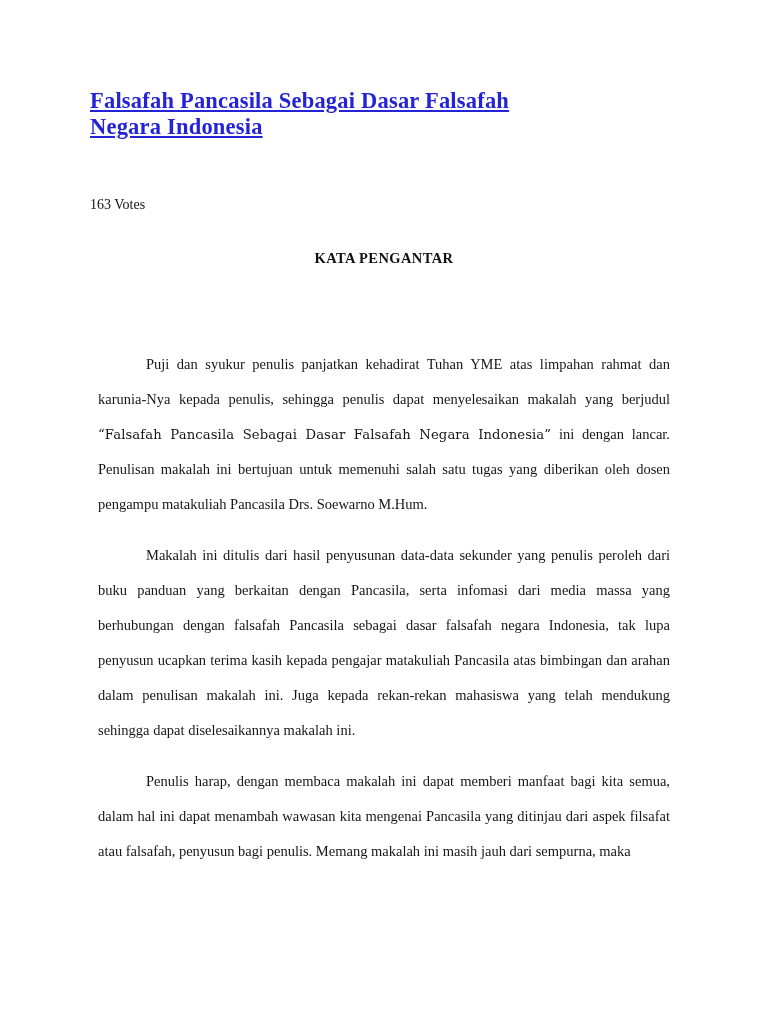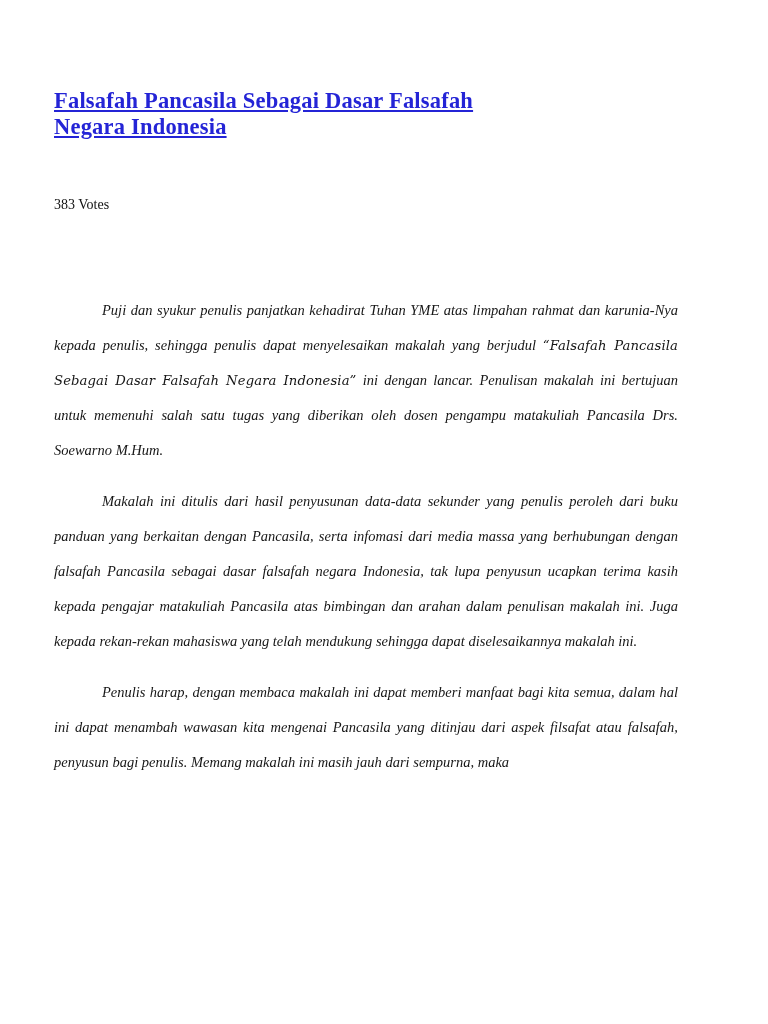"Falsafah Pancasila Sebagai Dasar" .page { padding: 88px 90px 0 54px -> 88px 90px 0 90px }
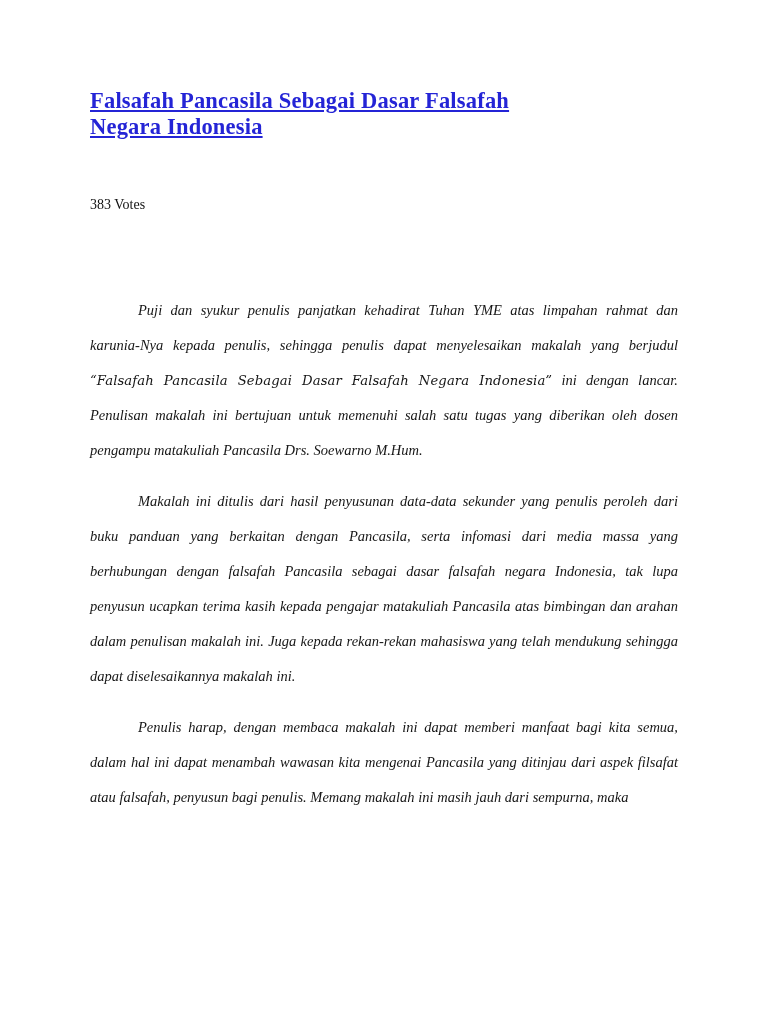"383 Votes" div.votes { text: 383 -> 163 }
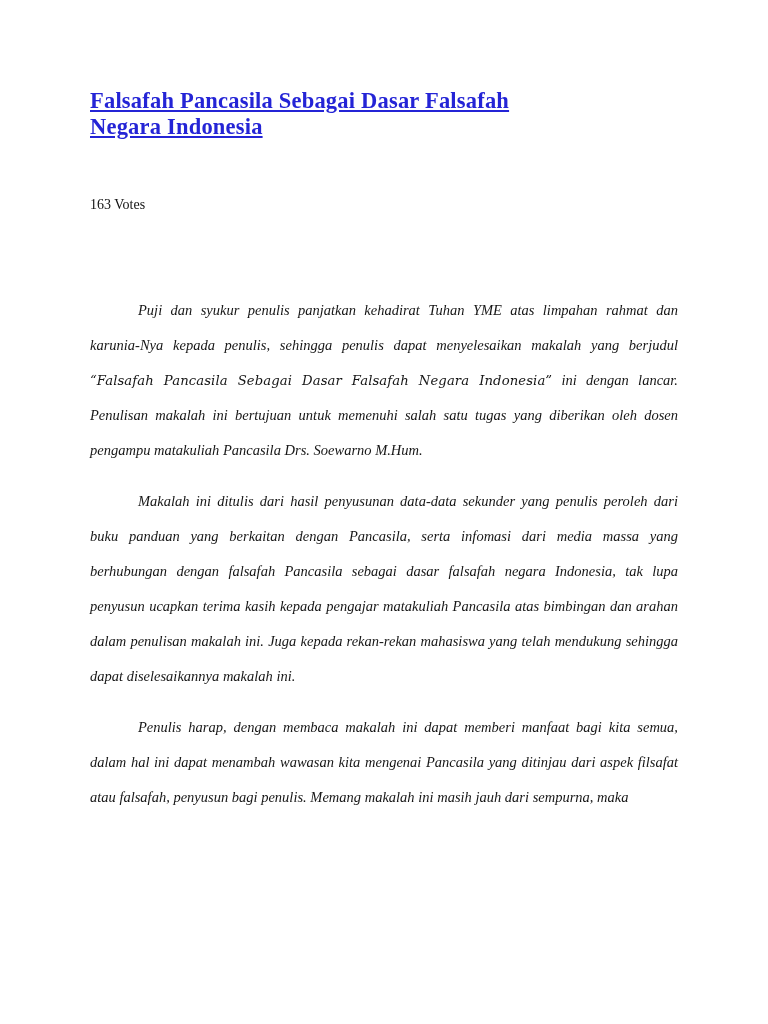"KATA PENGANTAR" h2.section-heading { html: none -> <h2>KATA PENGANTAR</h2> }
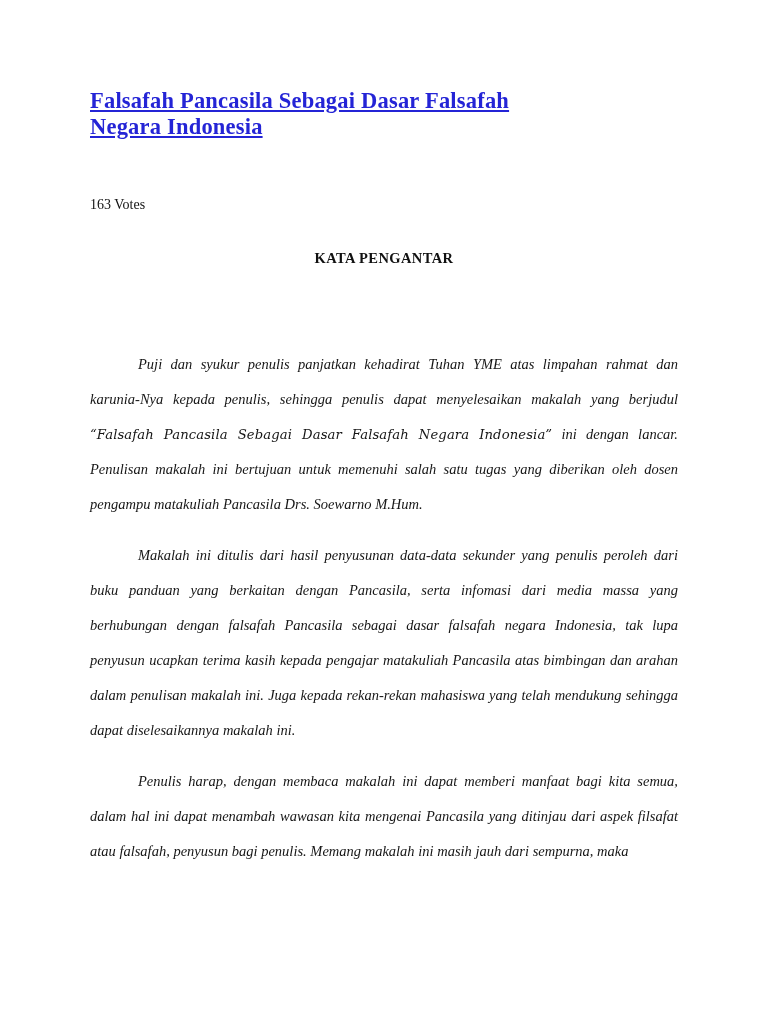"Puji dan syukur penulis panjatkan" .body-para { font-style: italic -> none; margin: 0 -> 8px }
